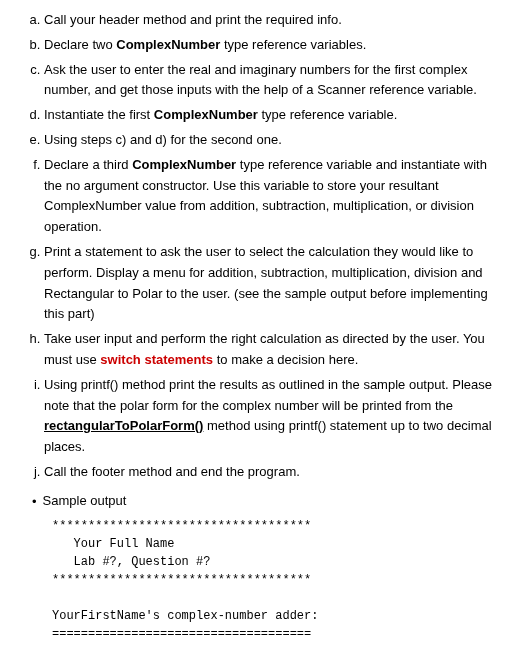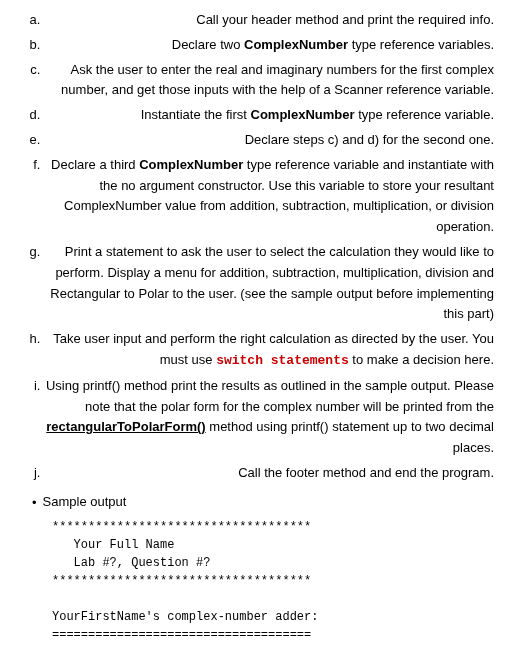"Call your header method and" ol.alpha-list { text-align: right -> none }
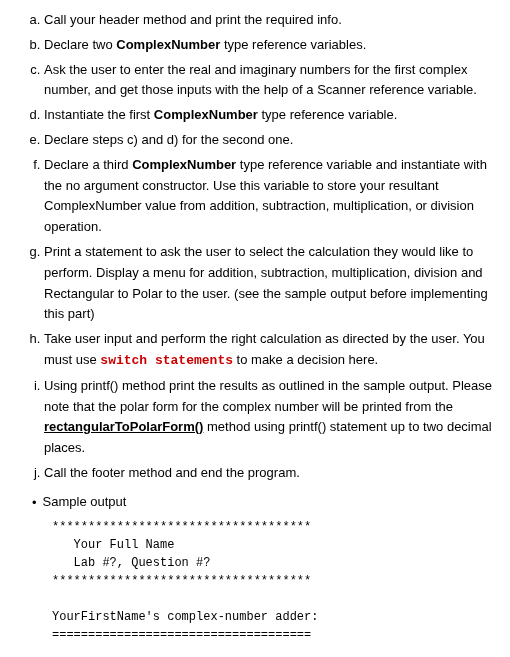"Declare steps c) and d)" span { text: Declare -> Using }
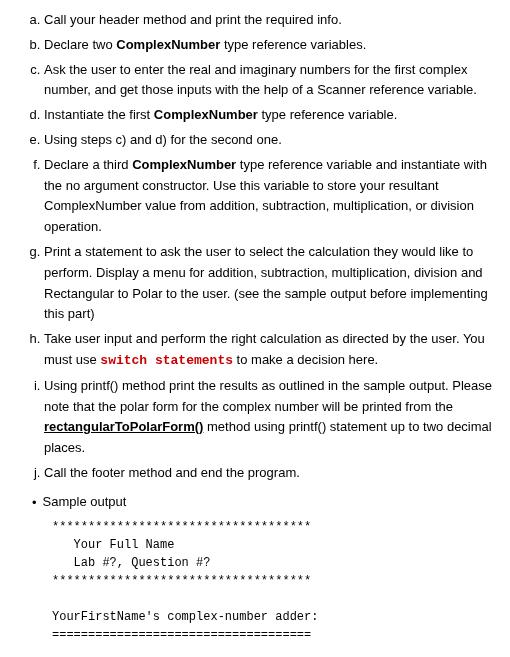"switch statements" .red-term { font-family: Liberation Mono, monospace -> none }
